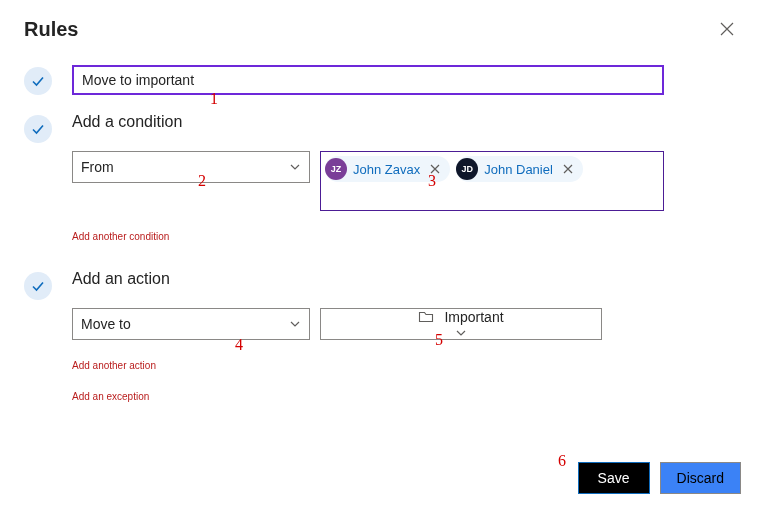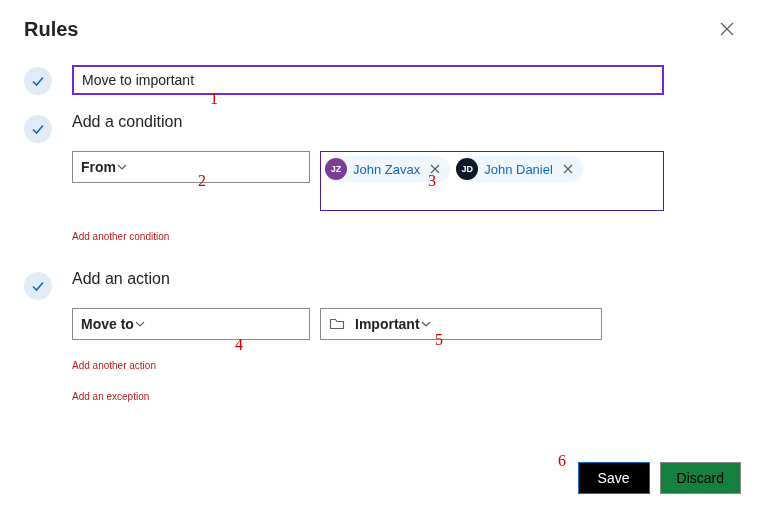"From" .select { font-weight: bold -> none; justify-content: flex-start -> space-between }
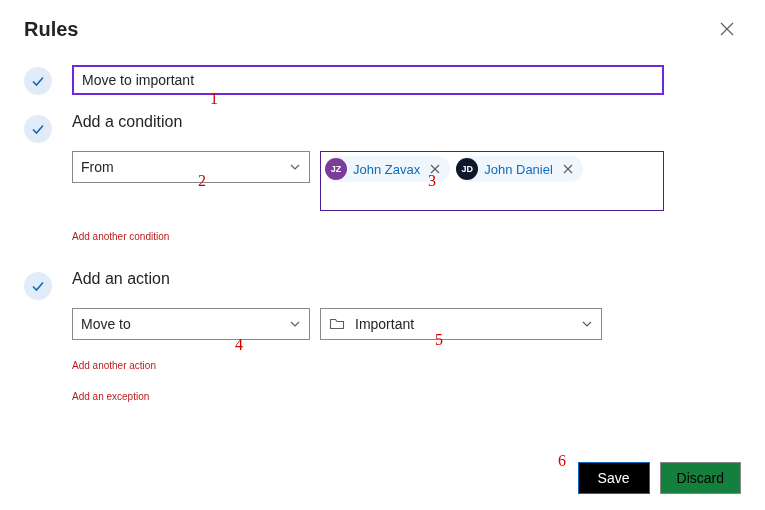"Important" .folder-select { flex-direction: none -> column }
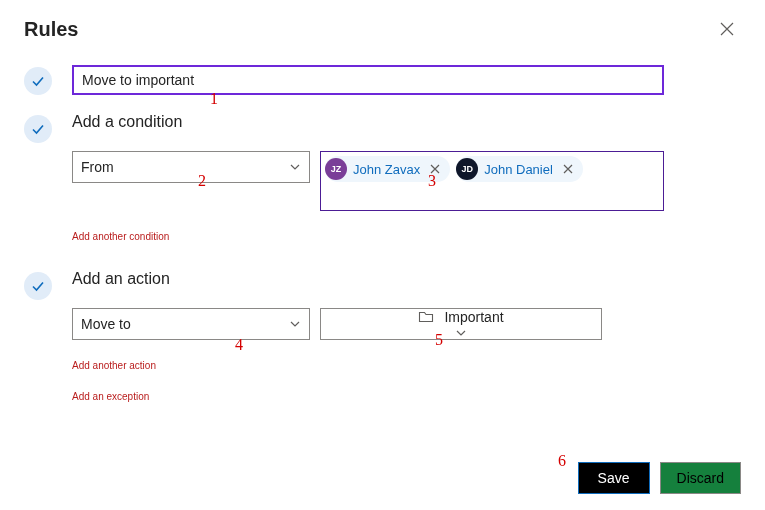"Discard" .btn { background: #15803d -> #3b82f6 }
